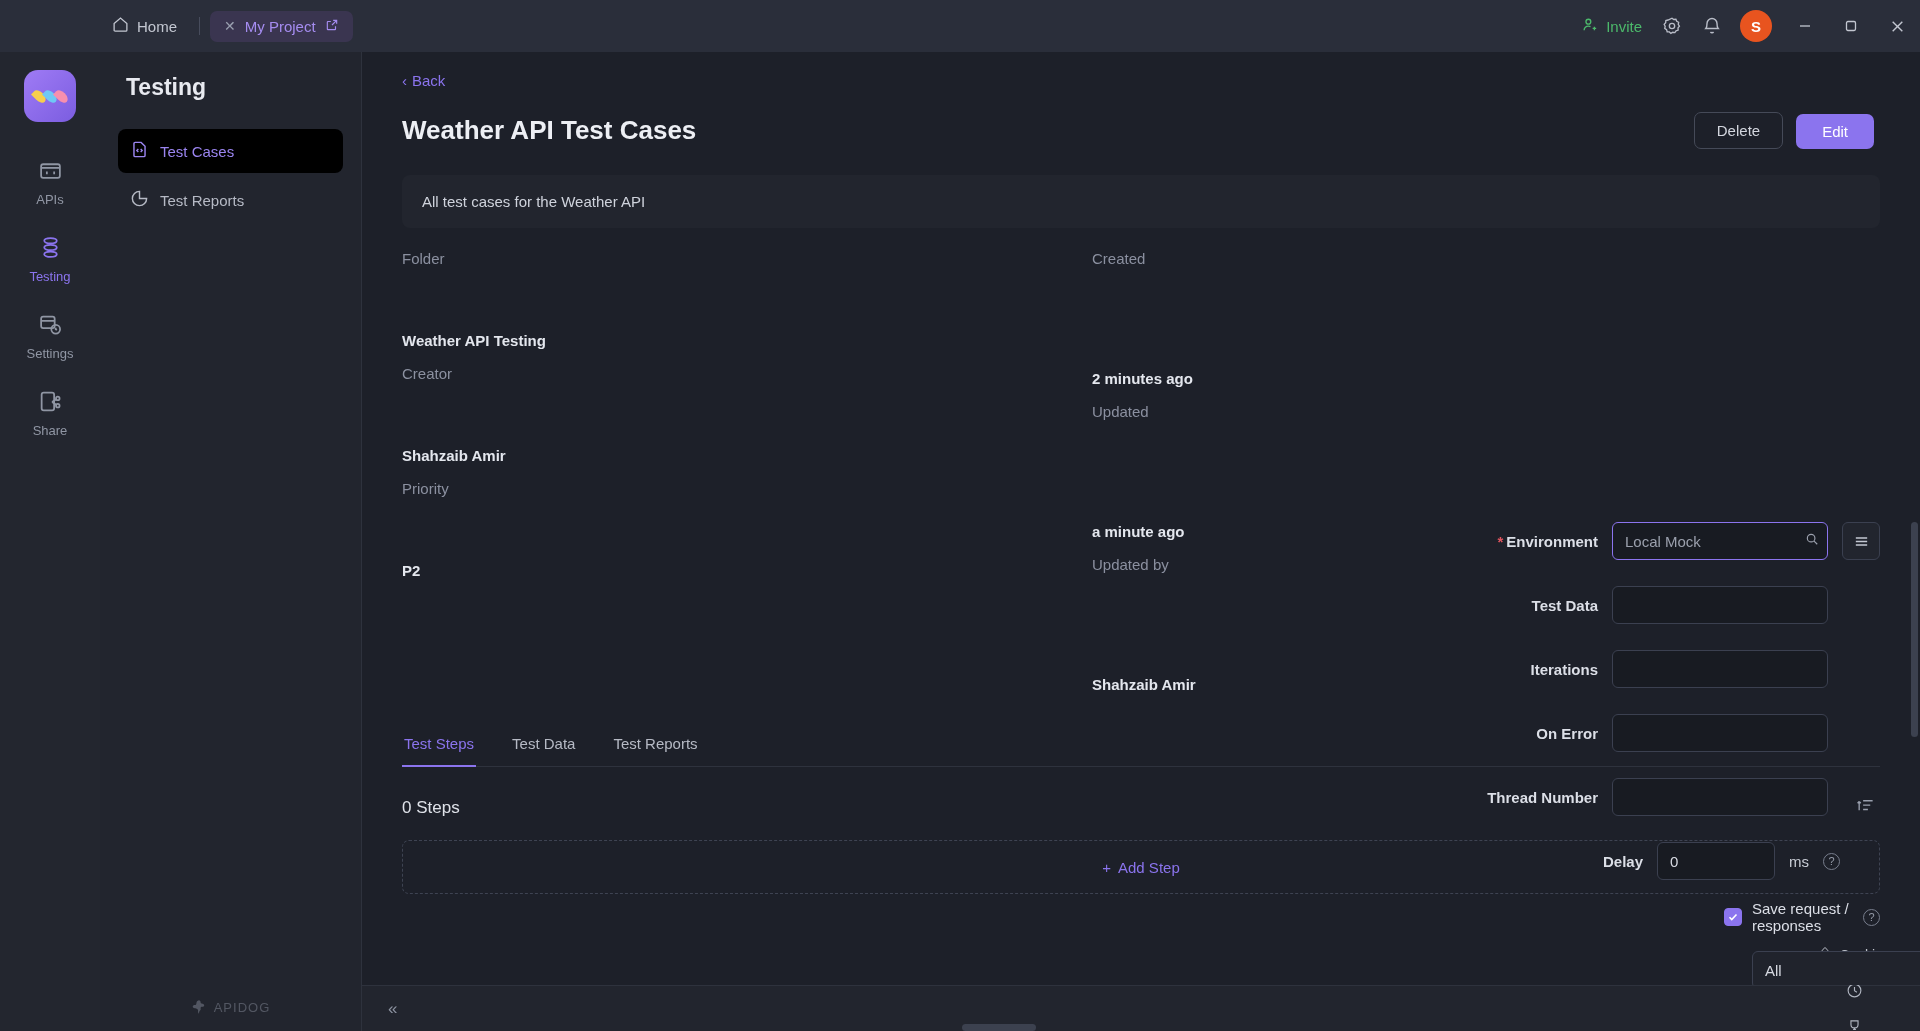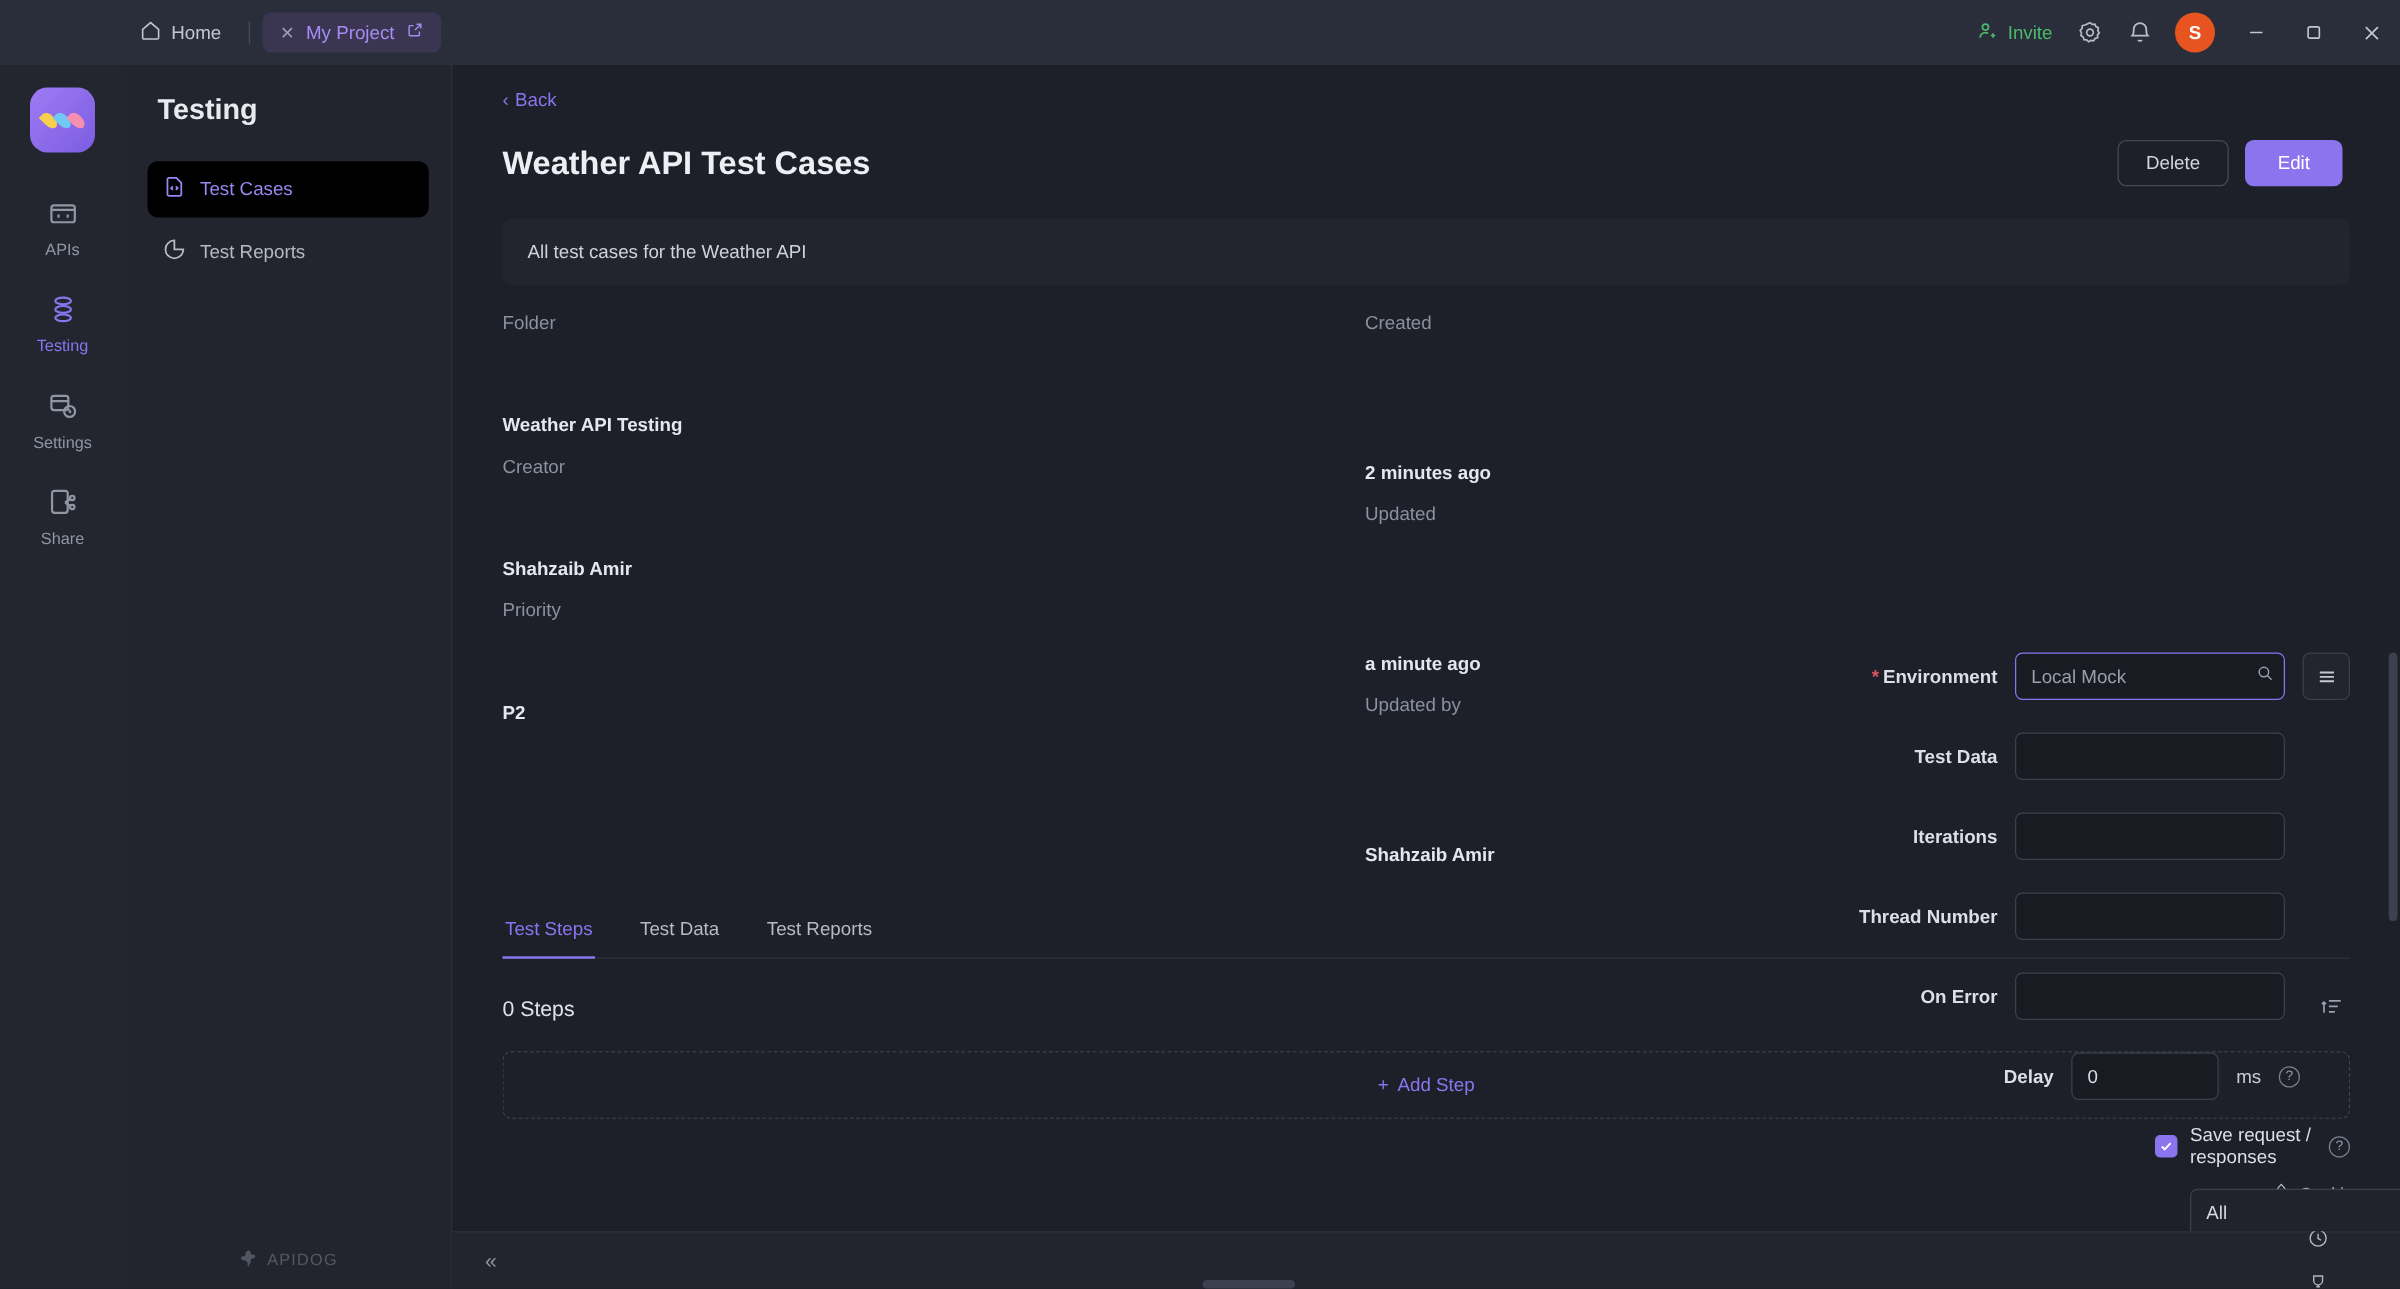"Delete" .head-actions { align-items: none -> flex-end }
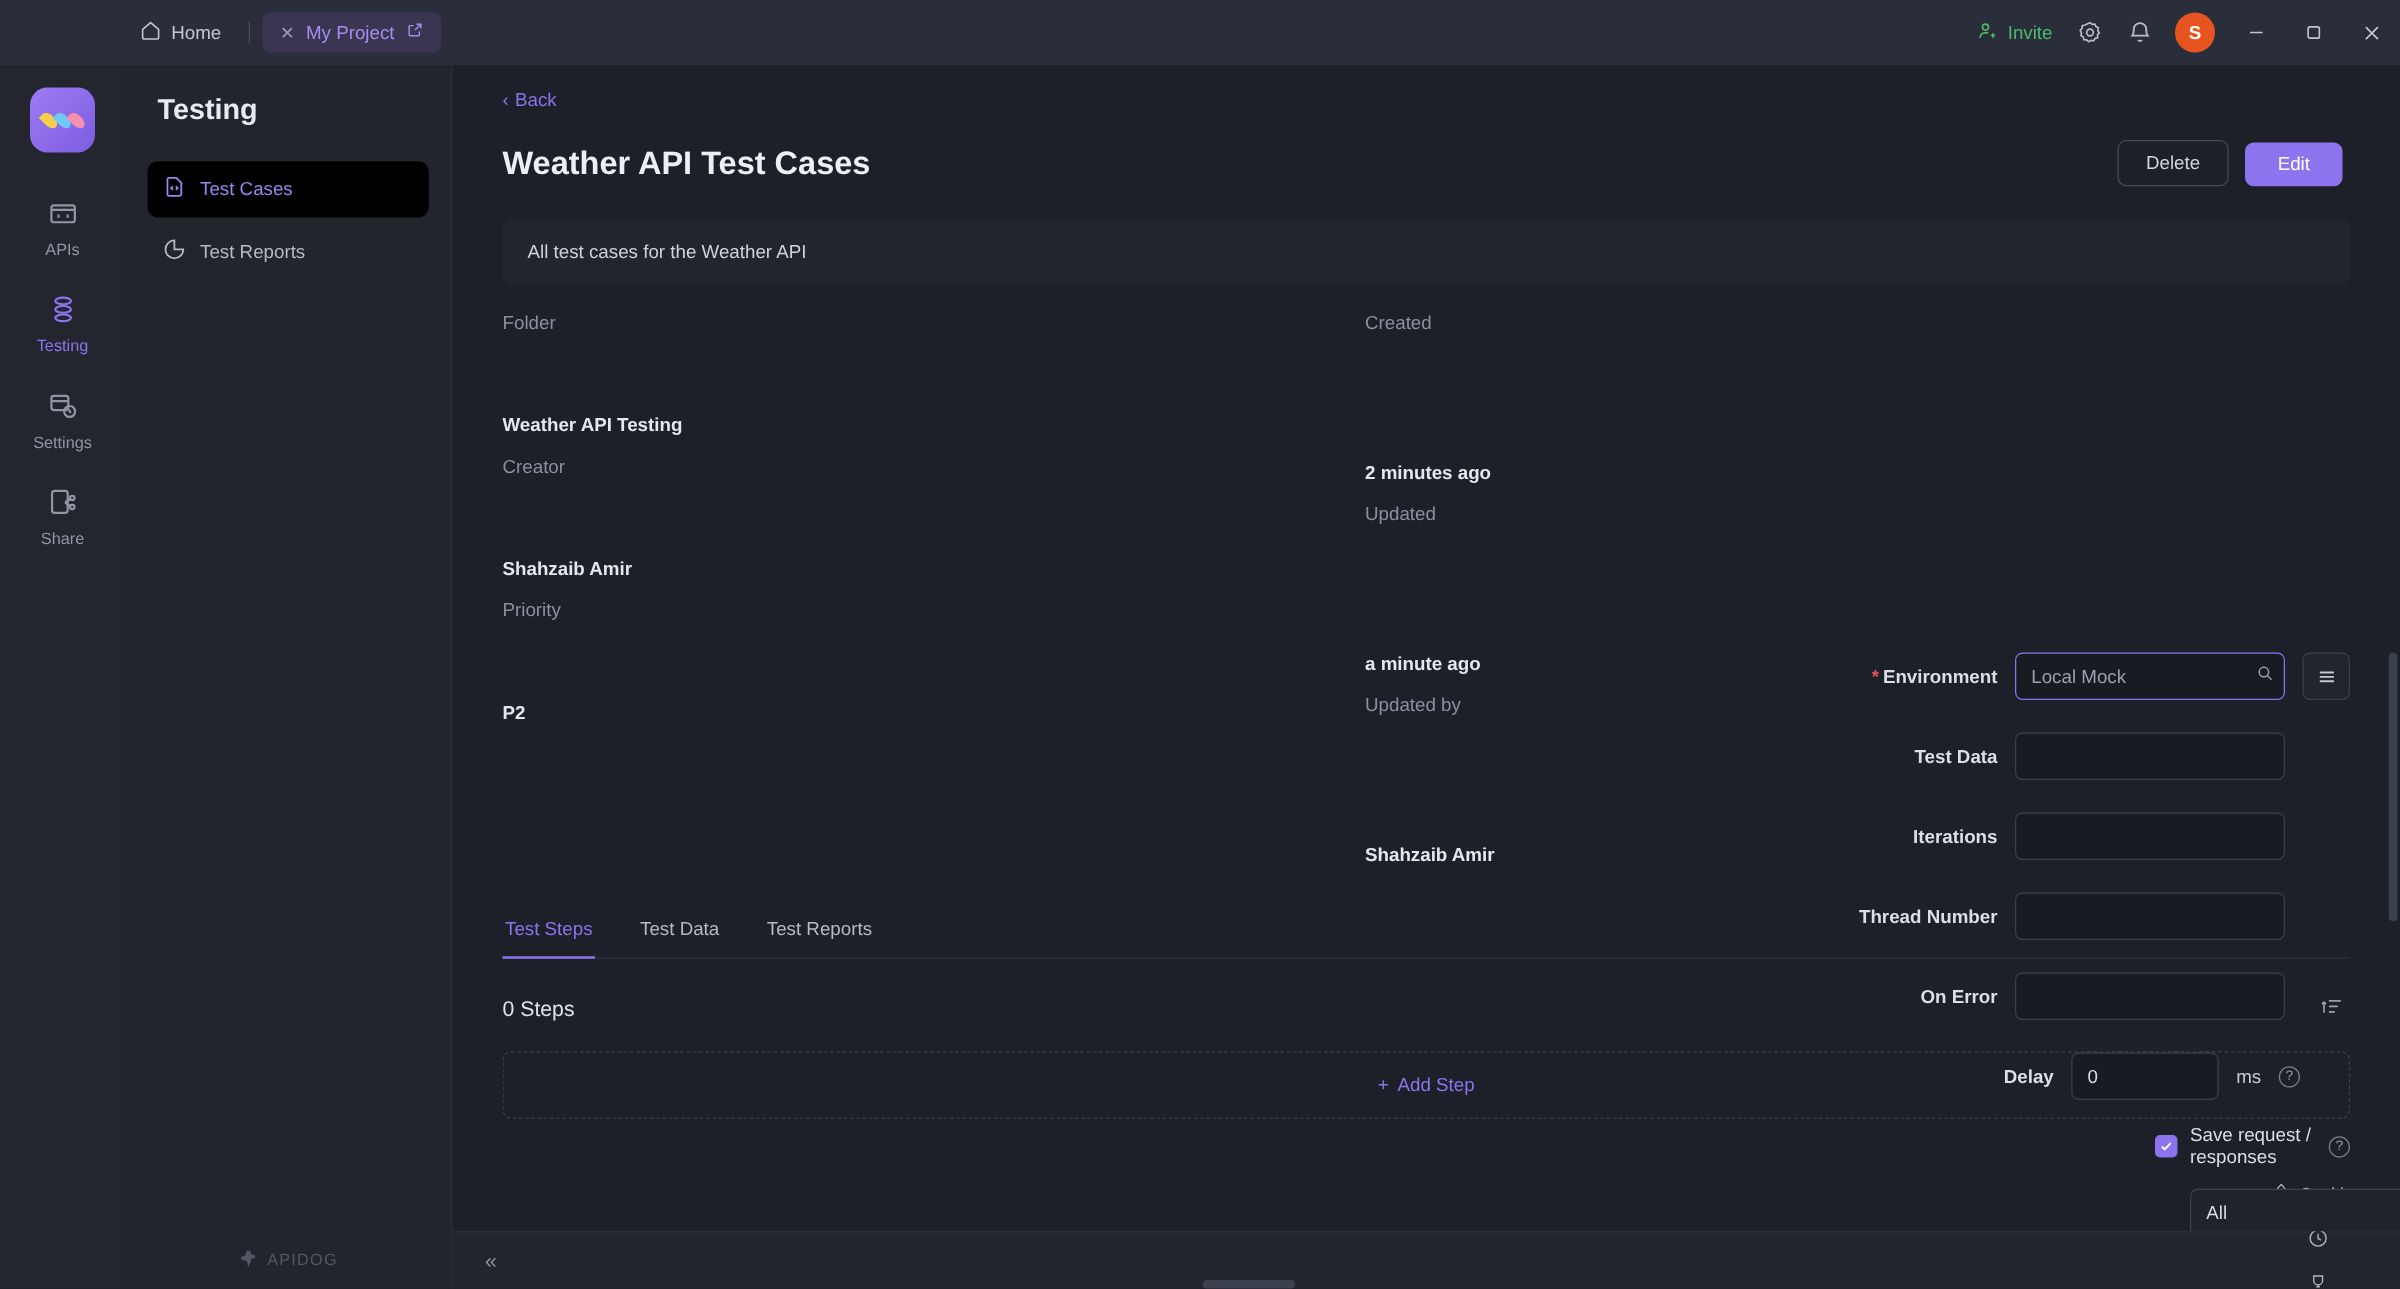"Thread Number" div.cfg-row { order: before "On Error" -> after "On Error" }
